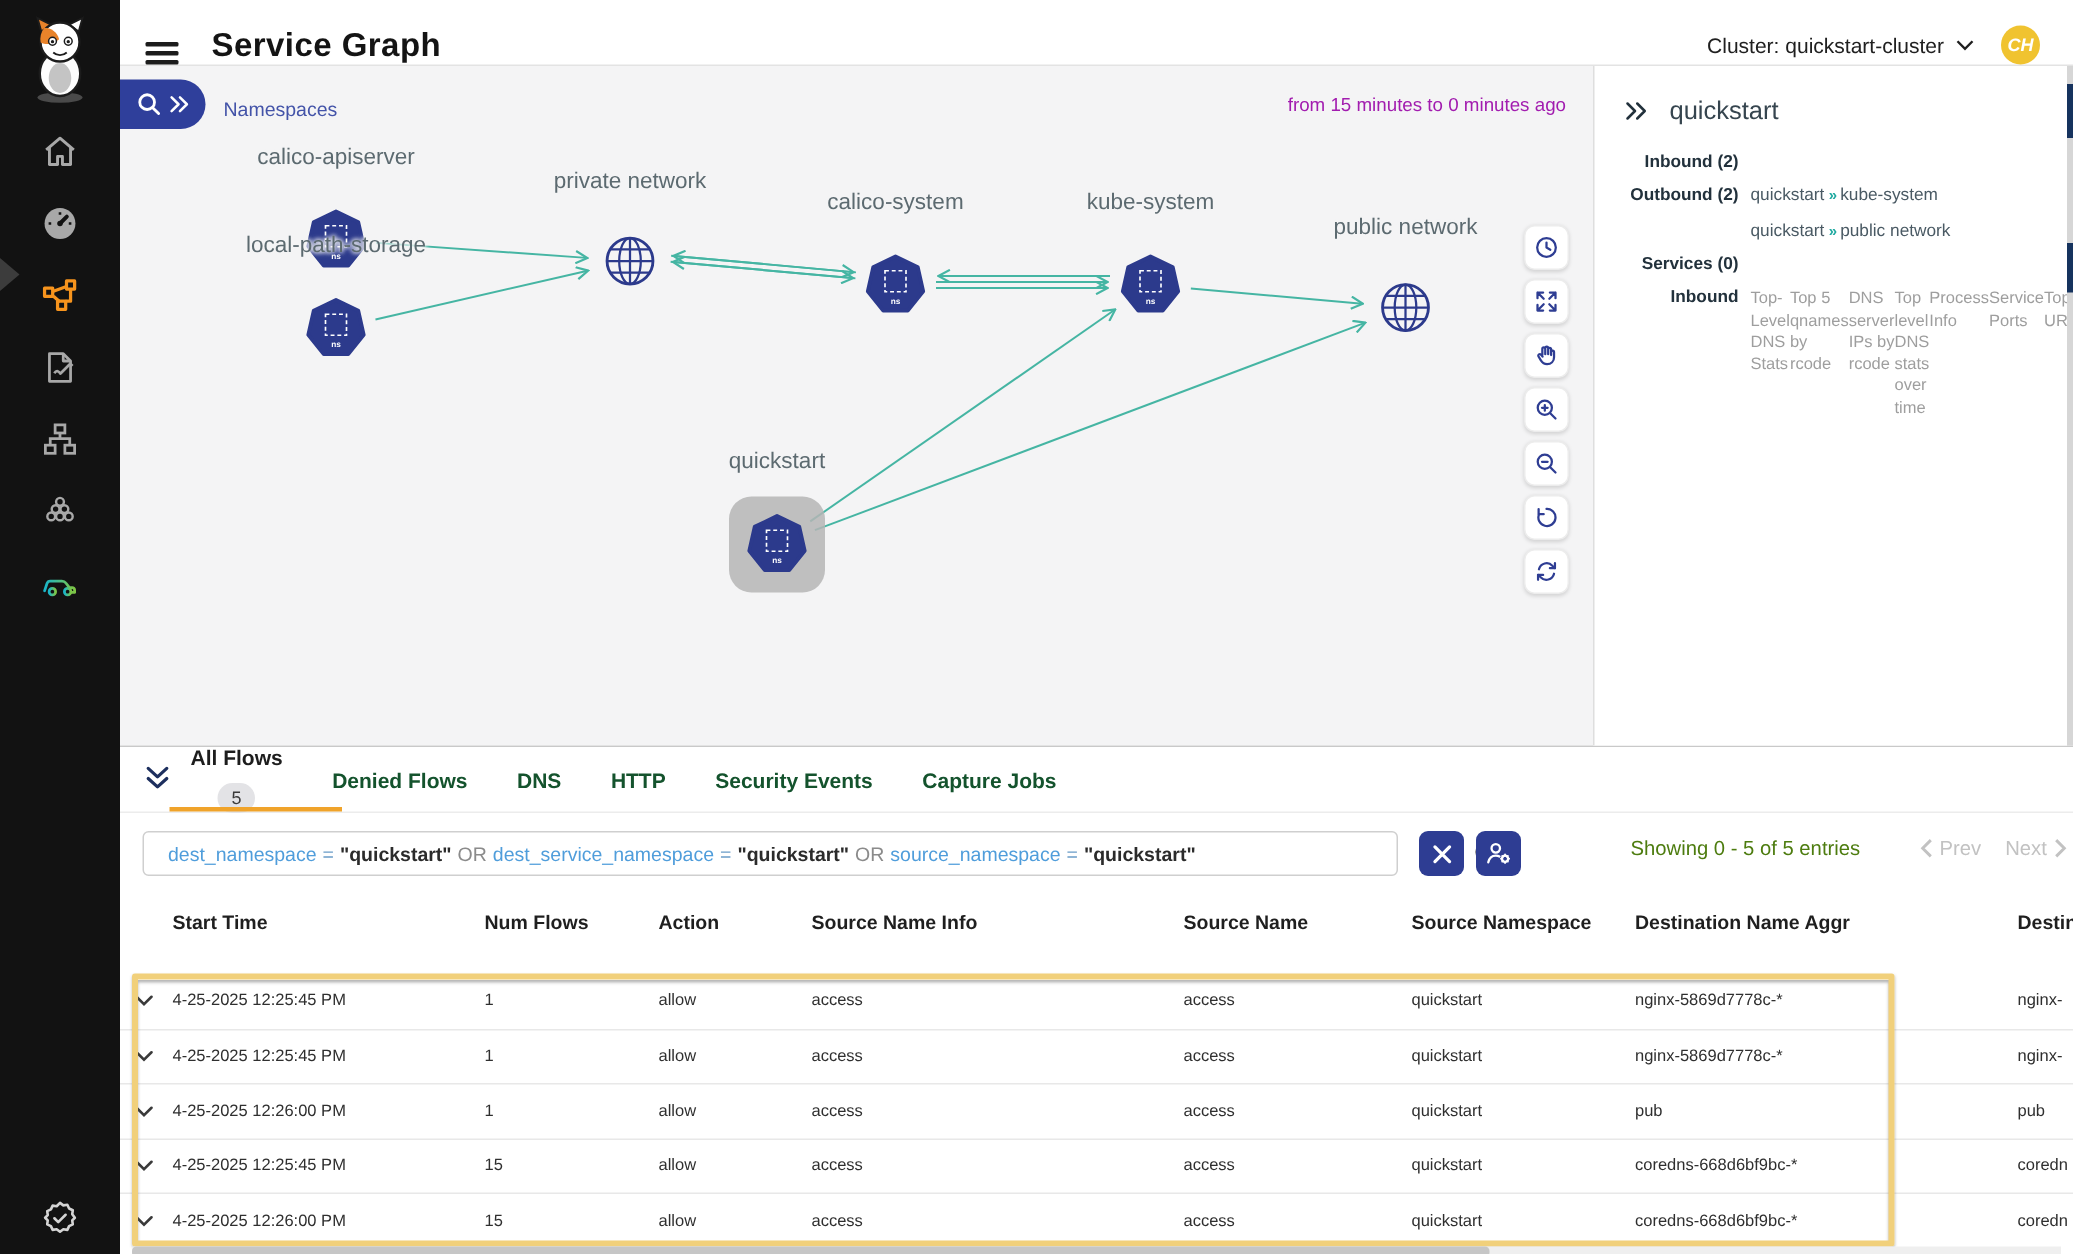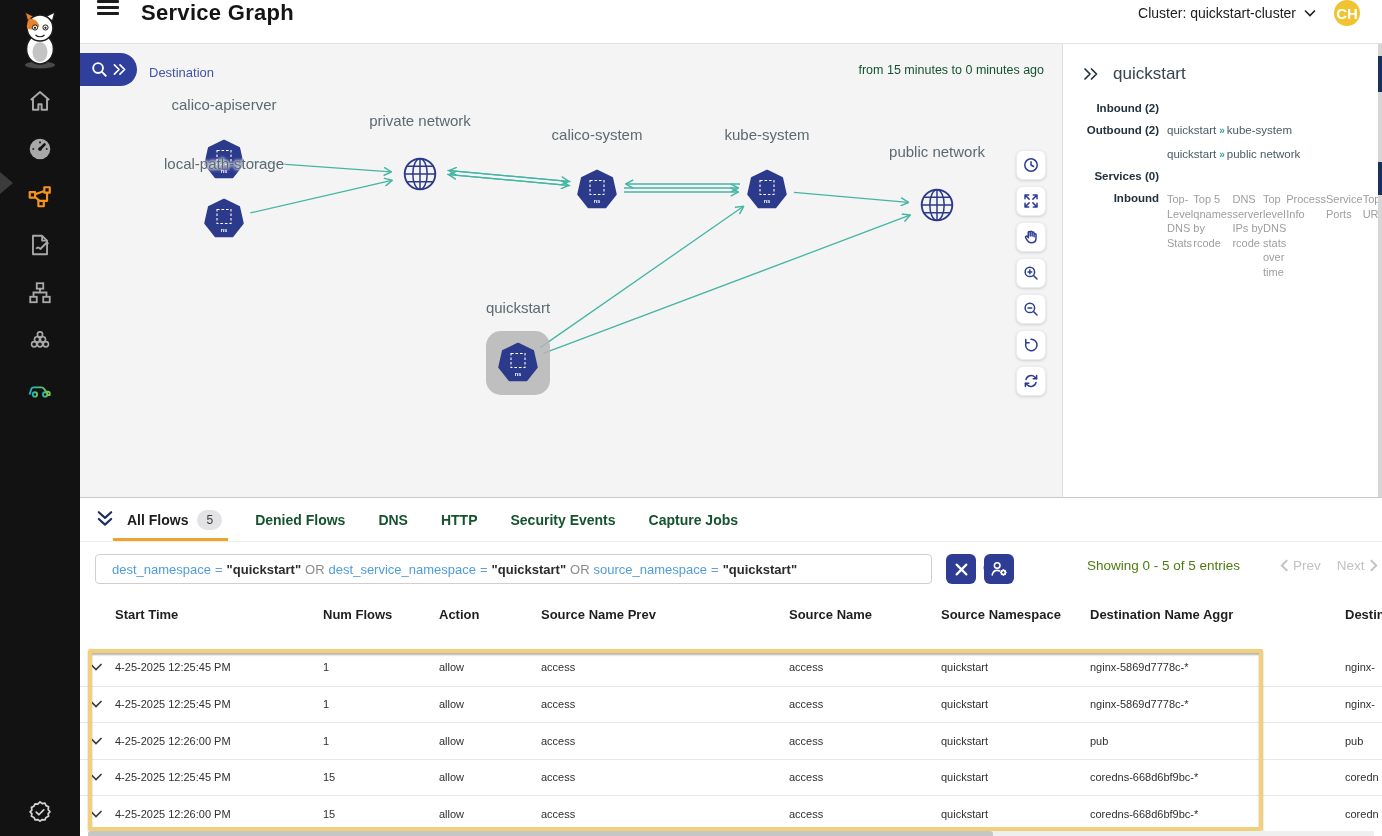"Service Graph" .topbar { align-items: flex-start -> flex-end }
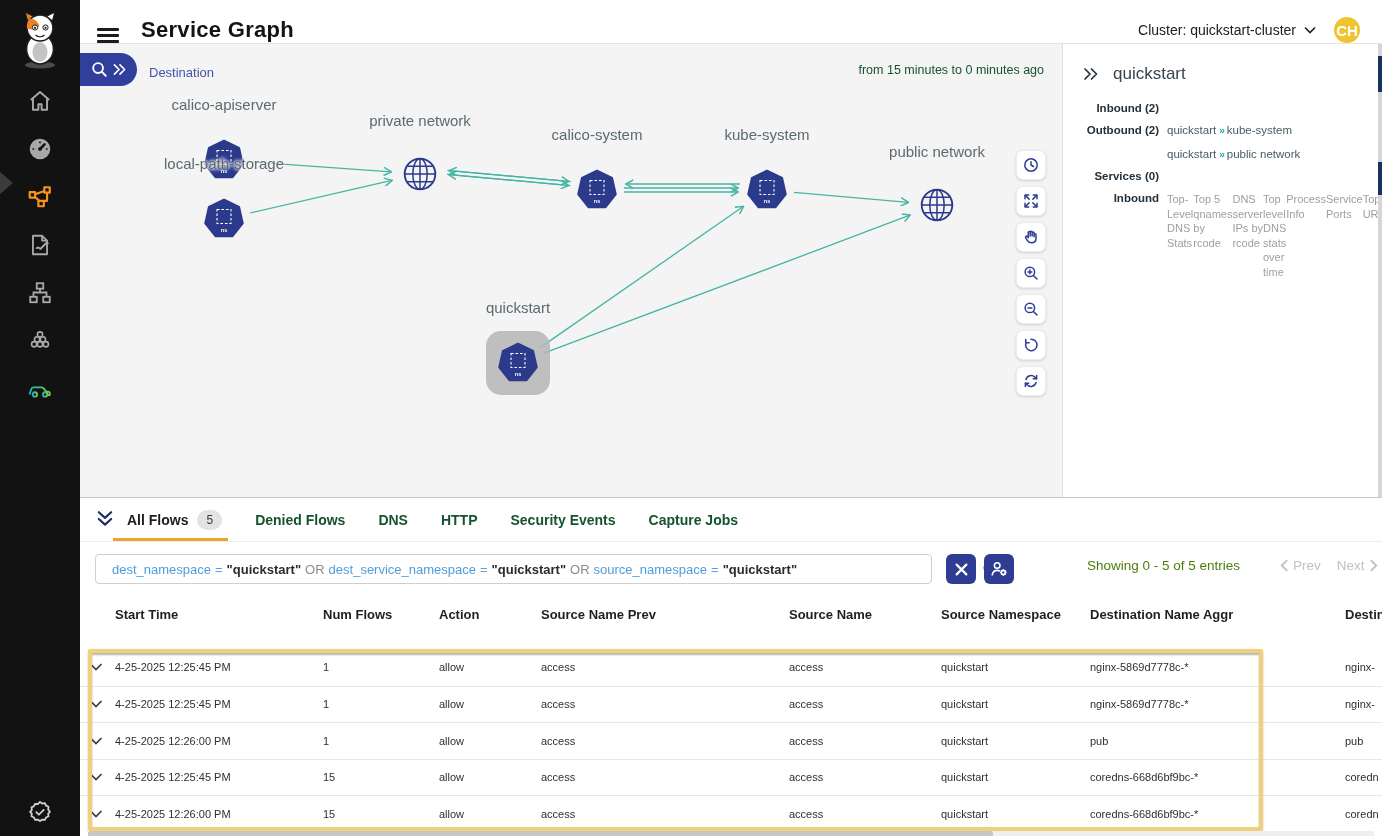"CH" .avatar { font-size: 15px -> 12px; font-style: none -> italic }
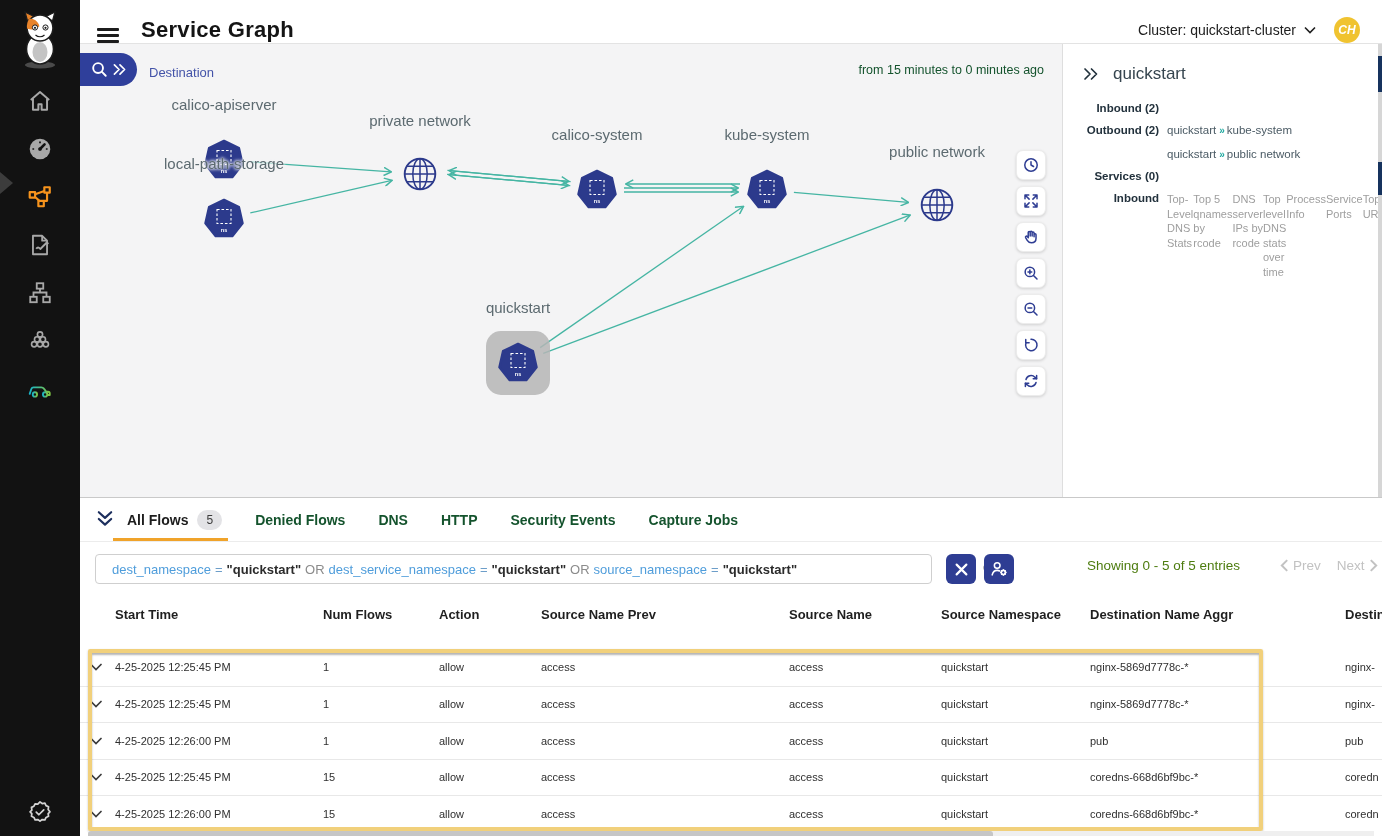"Destination" span.breadcrumb { text: Destination -> Namespaces }
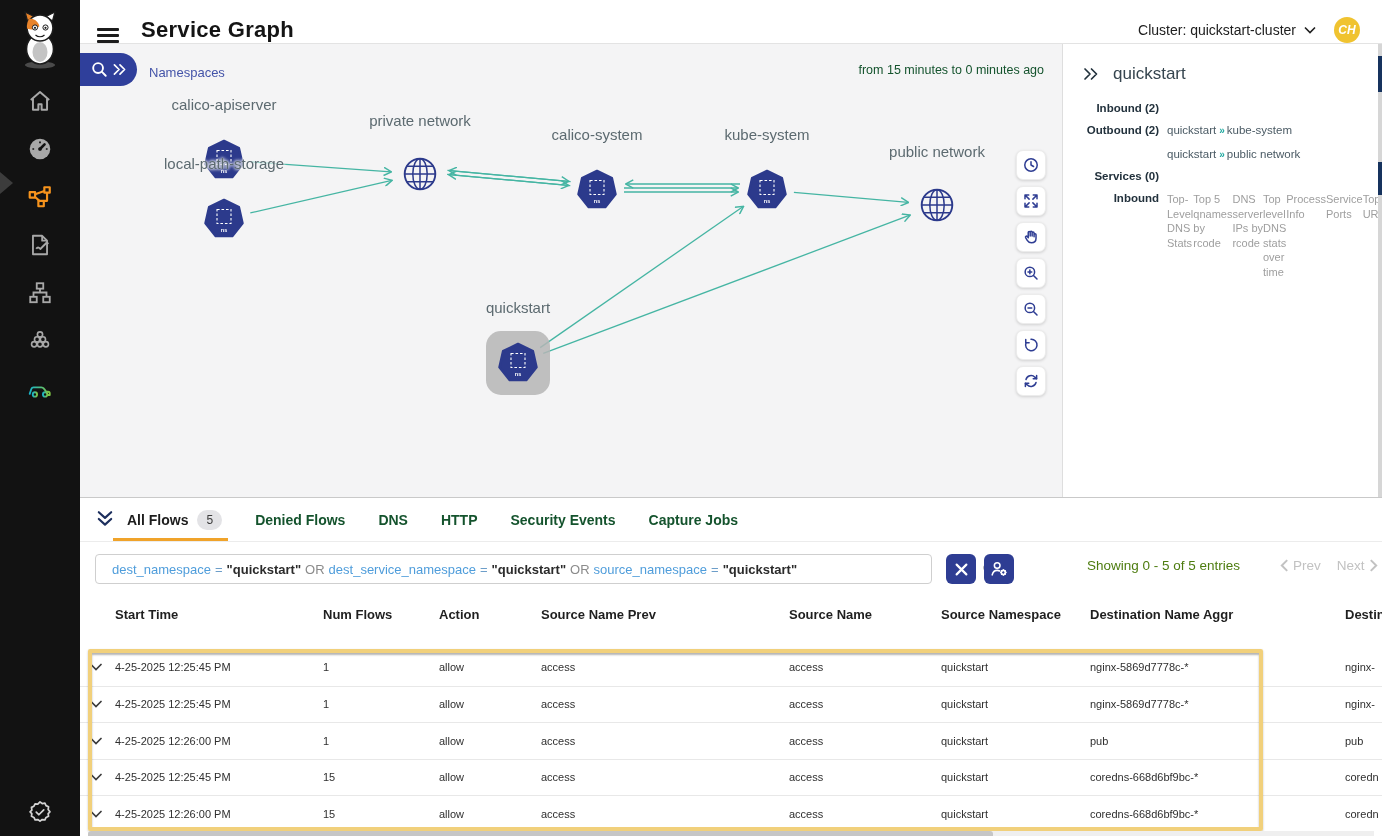"from 15 minutes to 0" .time-range { color: #14532d -> #a21caf }
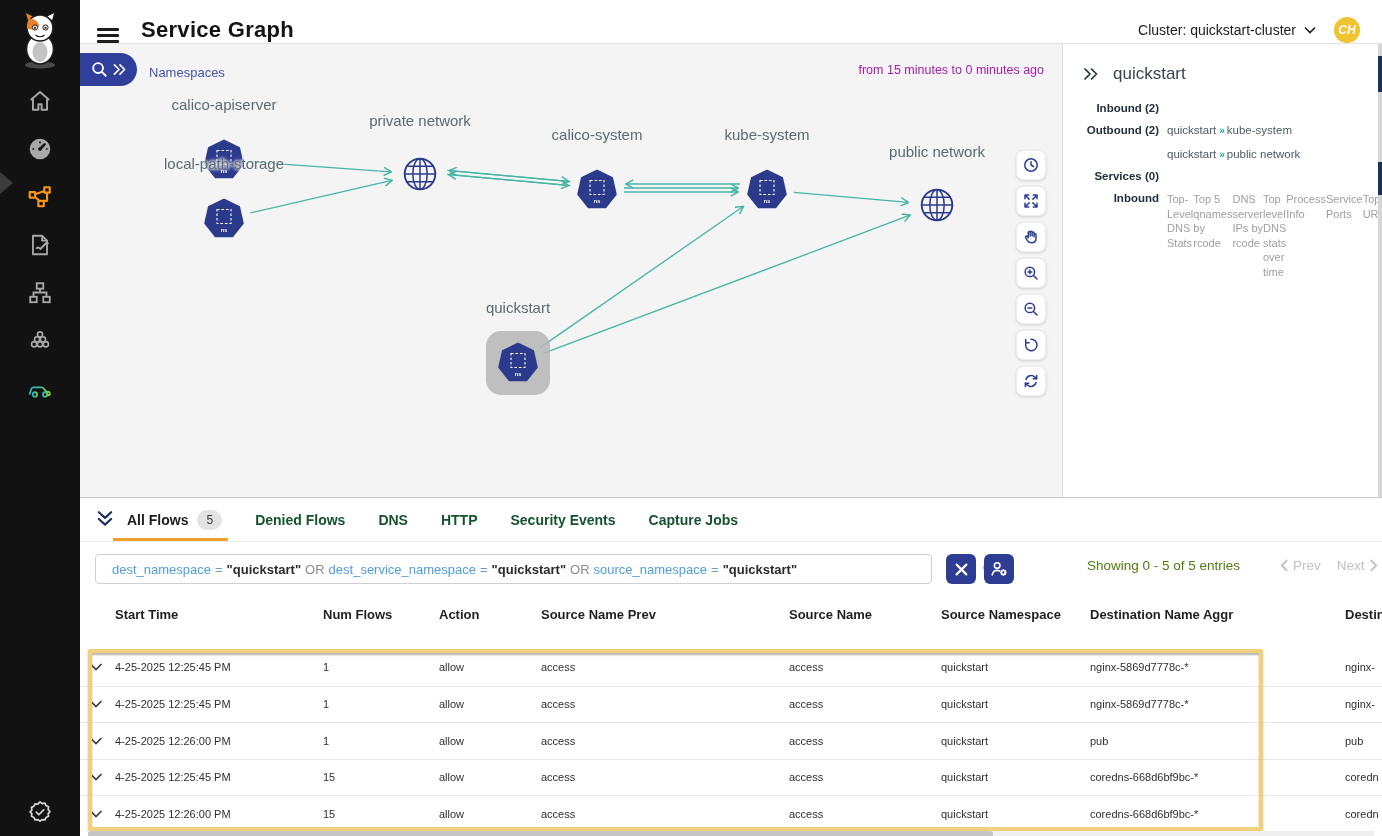"All Flows" .tab.active { flex-direction: none -> column }
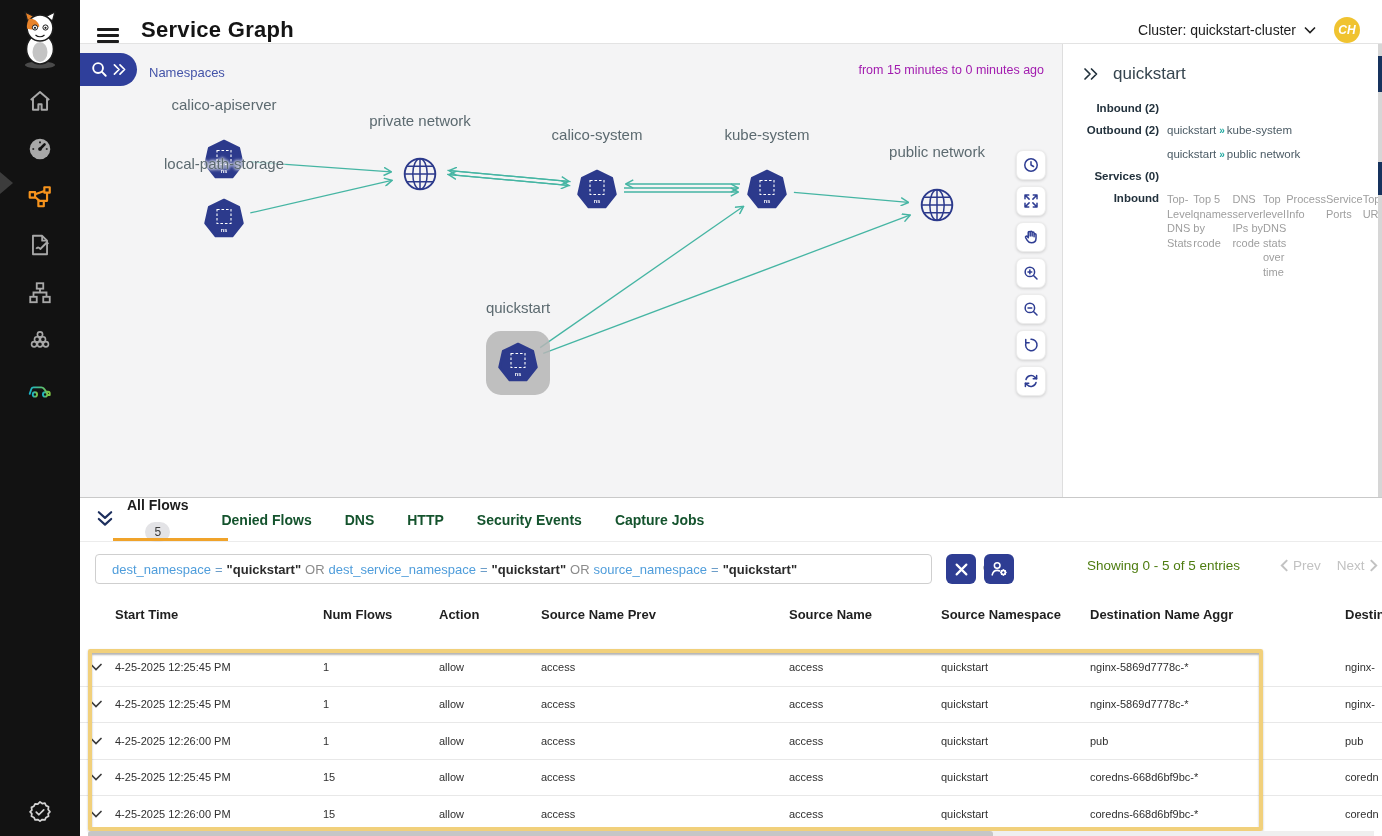"Source Name Prev" div.fcell { text: Prev -> Info }
